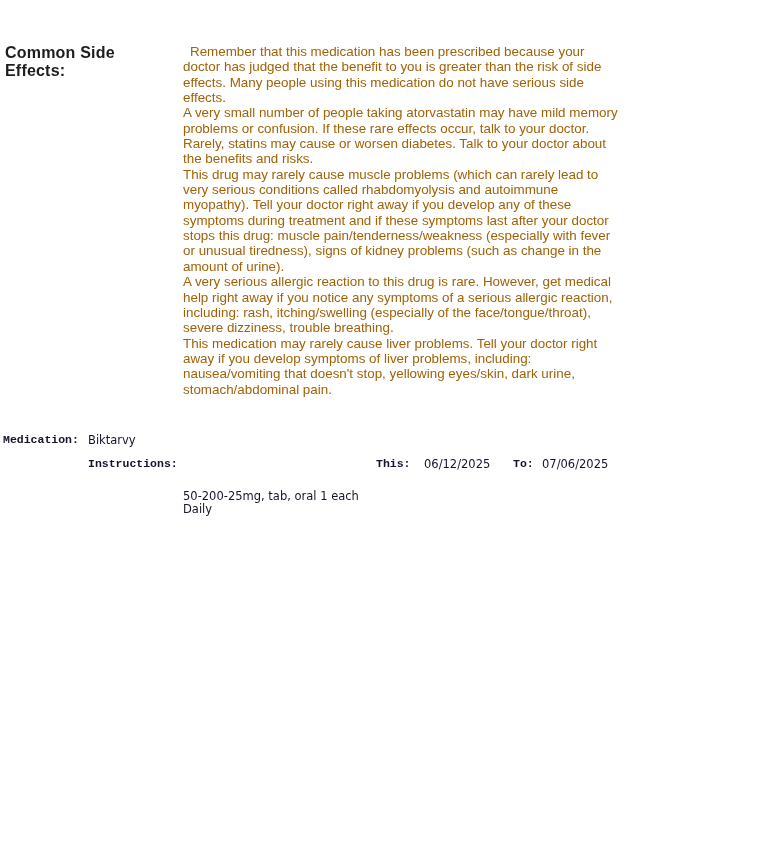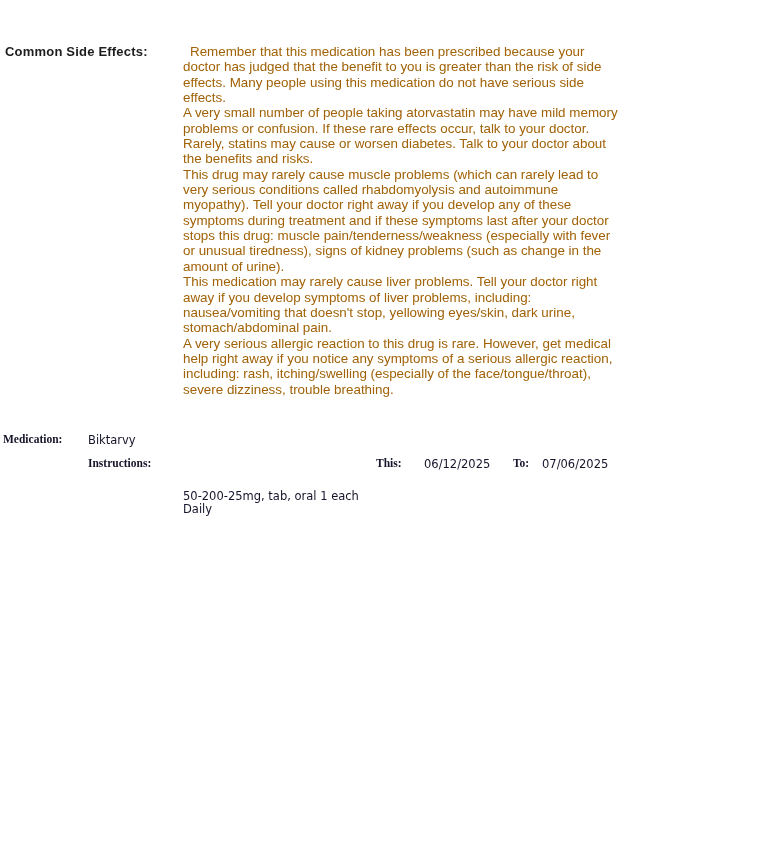"Common Side Effects:" .se-label { font-size: 13px -> 16px }
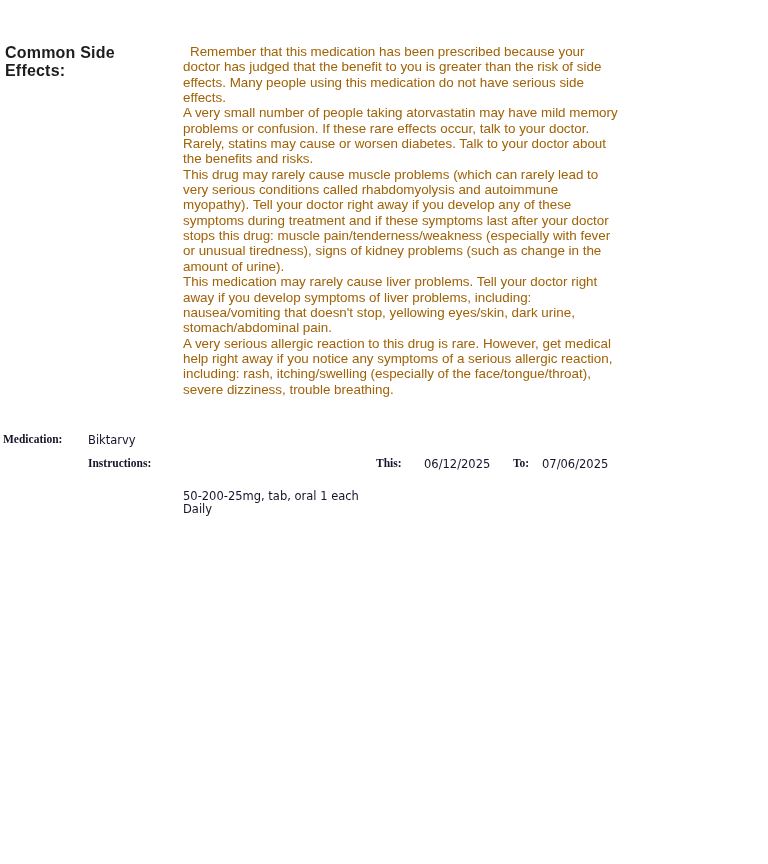"This medication may rarely cause" p { order: before "A very serious allergic reaction" -> after "A very serious allergic reaction" }
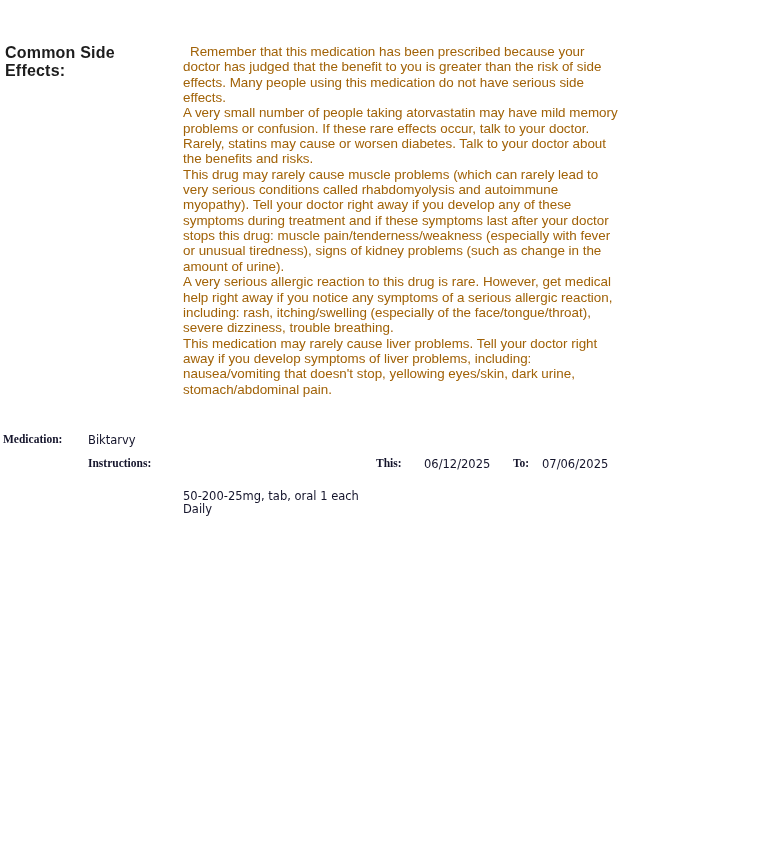"Medication:" .bottom-label { font-family: Liberation Serif, serif -> Liberation Mono, monospace }
